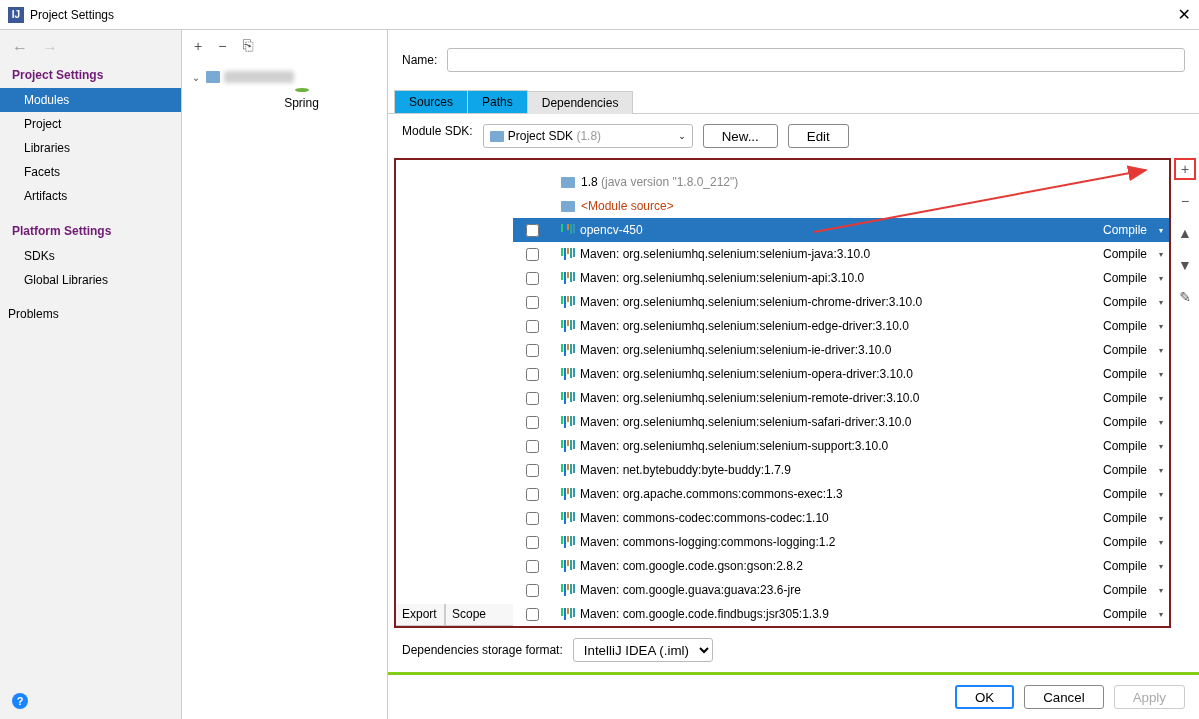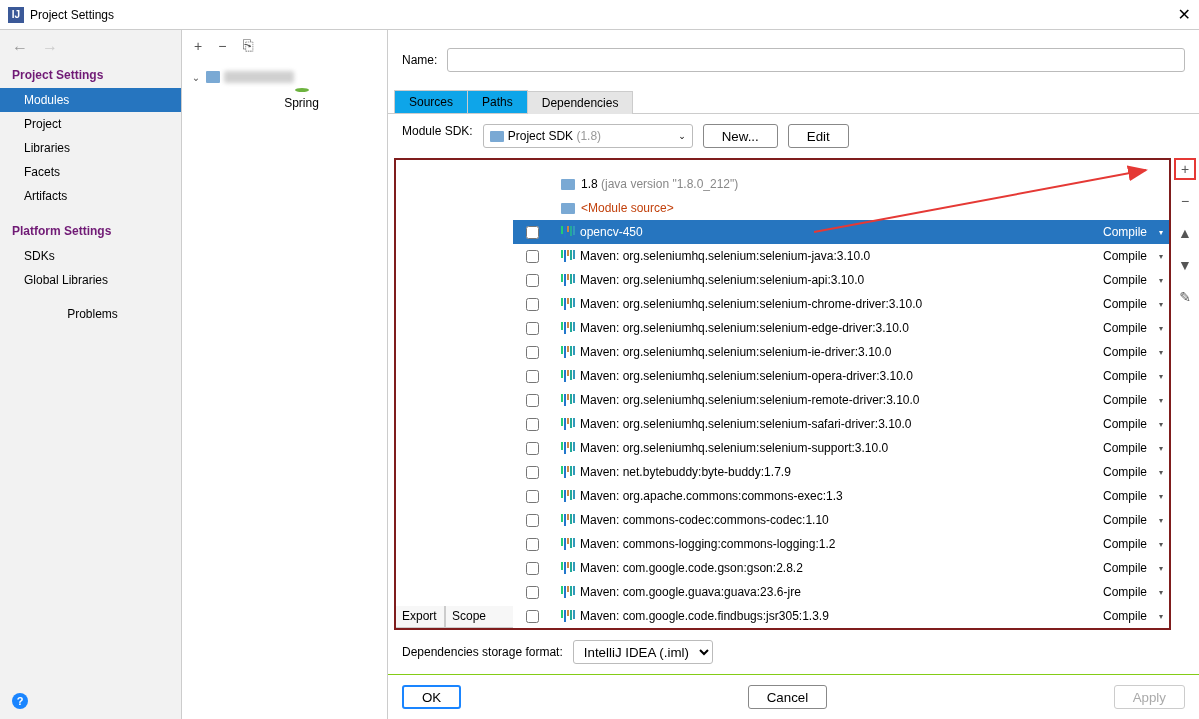"Problems" div.sidebar-item { padding-left: 16px -> 8px; text-align: center -> none }
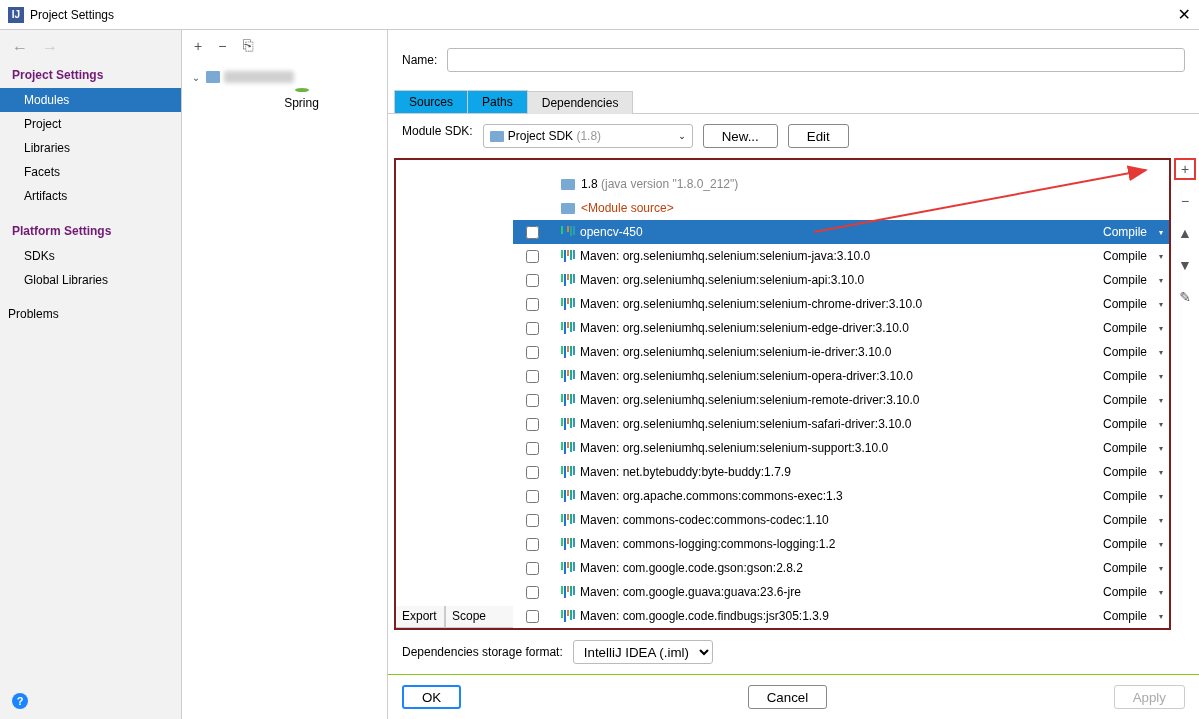"OK" .footer { border-top: 1px solid #84cc16 -> 3px solid #84cc16; justify-content: space-between -> flex-end }
